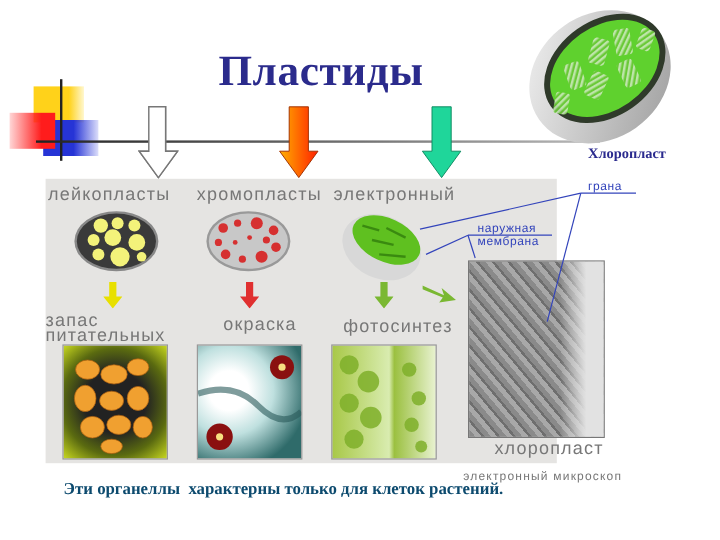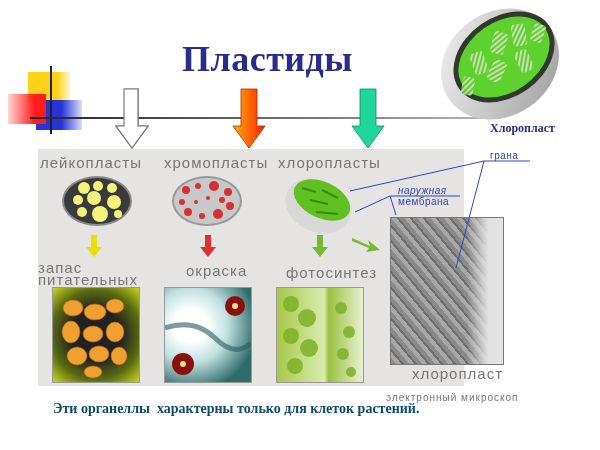"хлоропласты" div.abs { text: хлоропласты -> электронный }
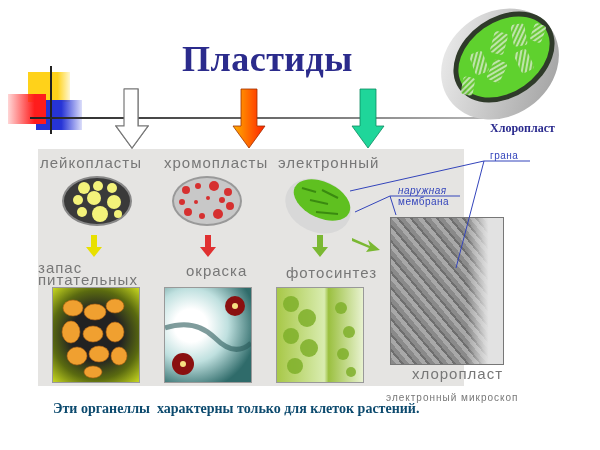"наружная" div.abs { font-style: italic -> none }
